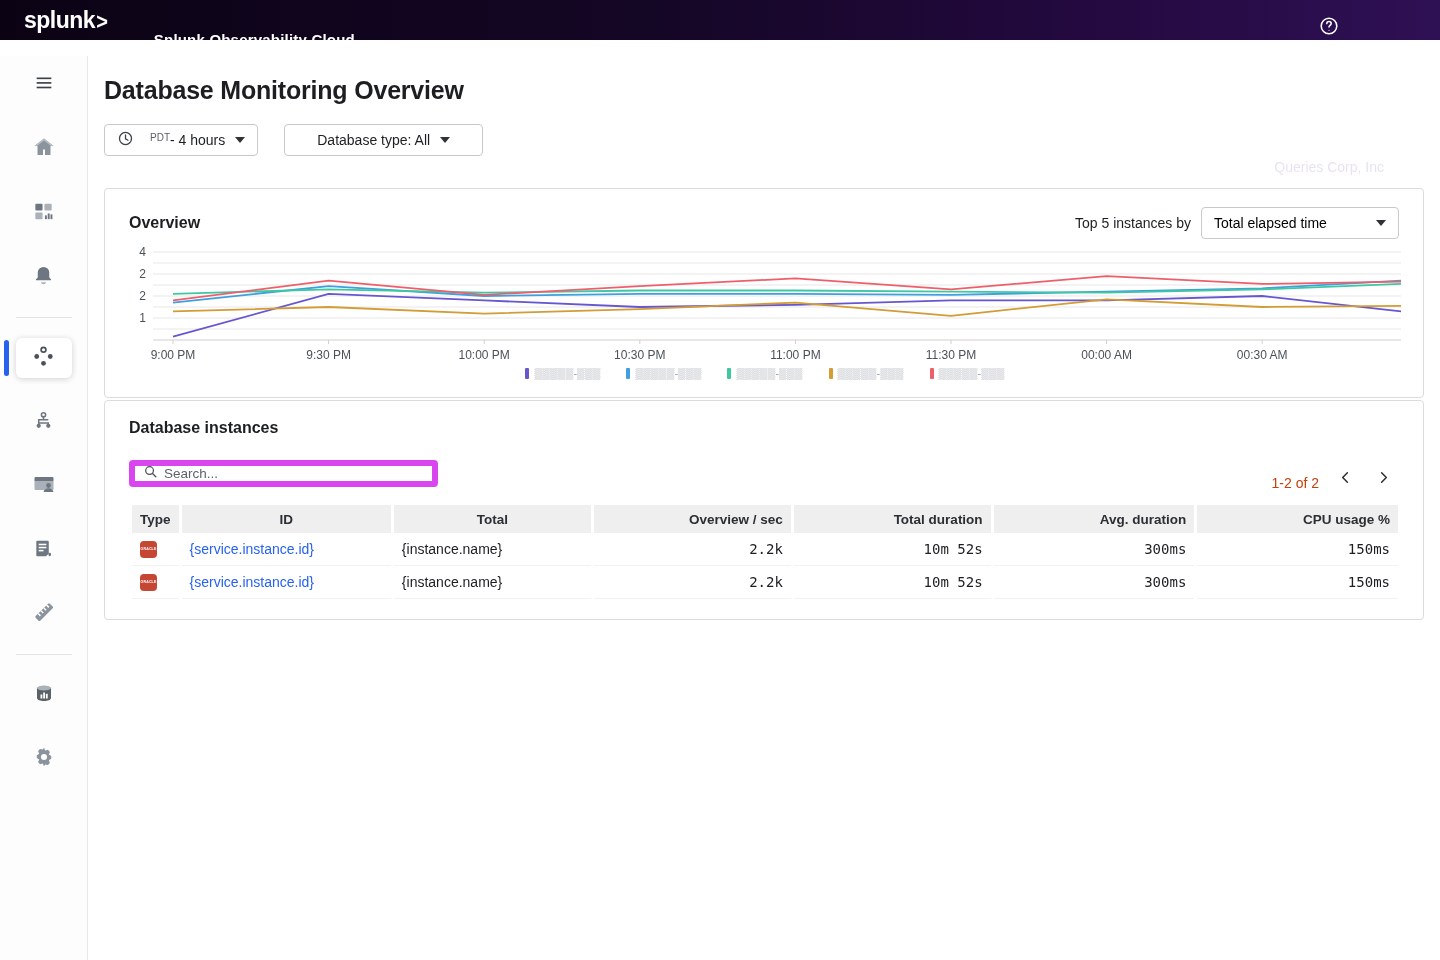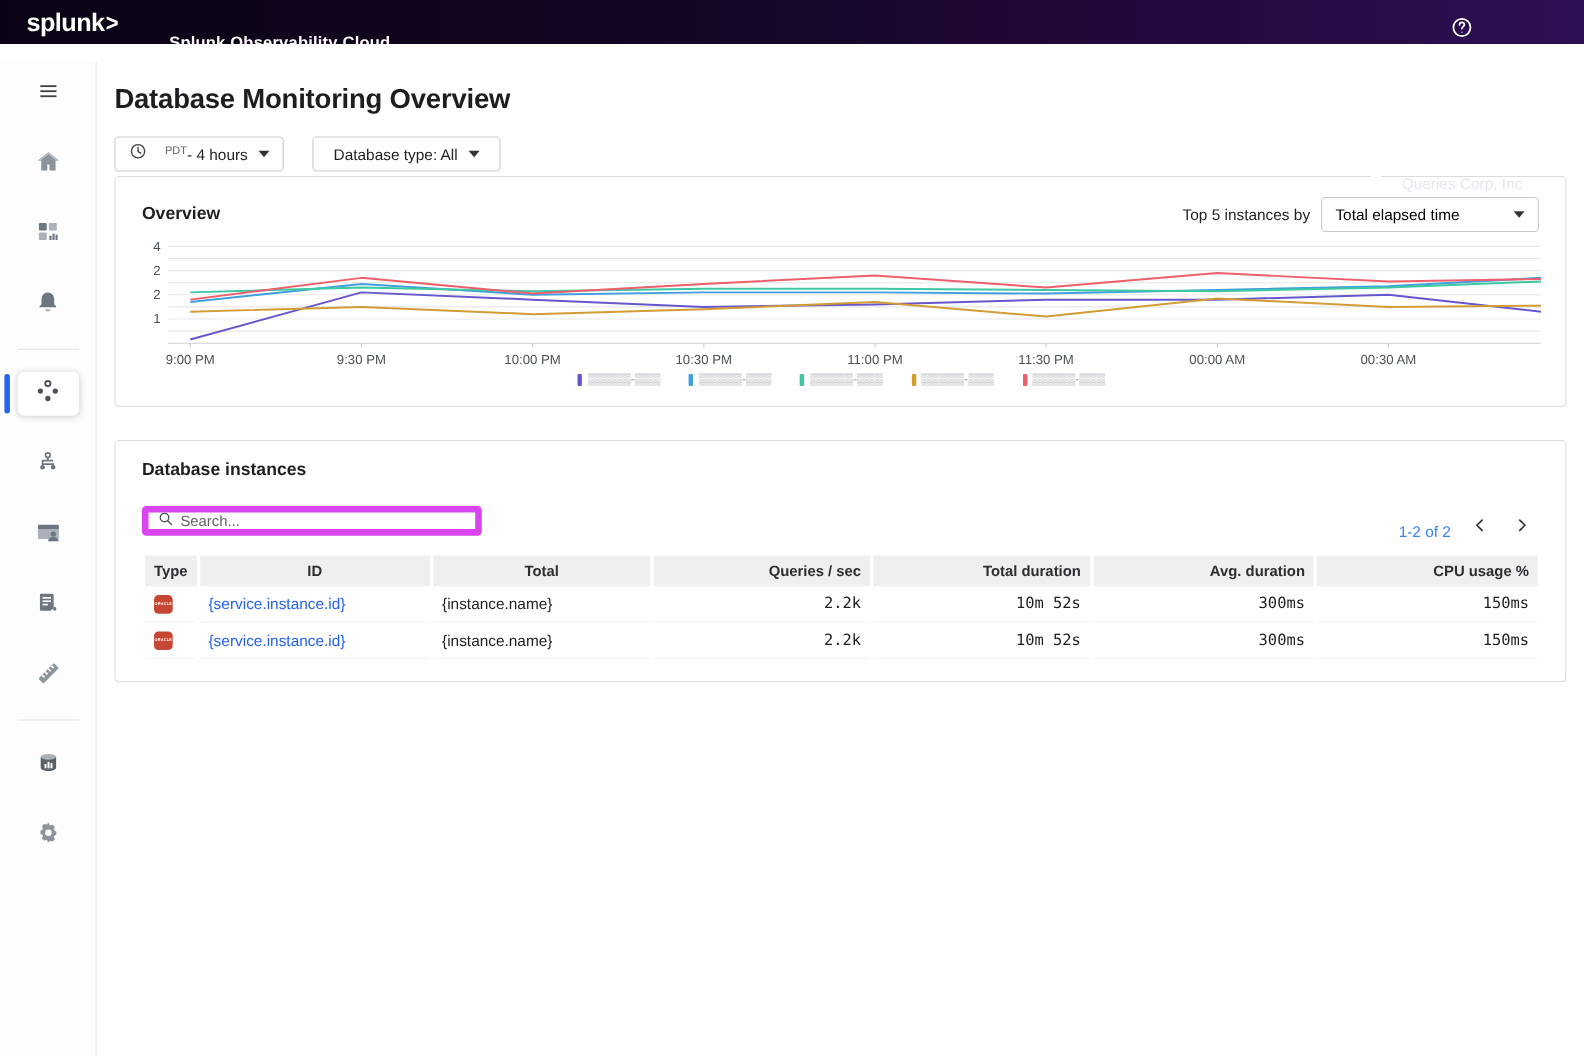"Database type: All" .dbtype-btn { padding: 0 18px -> 0 32px }
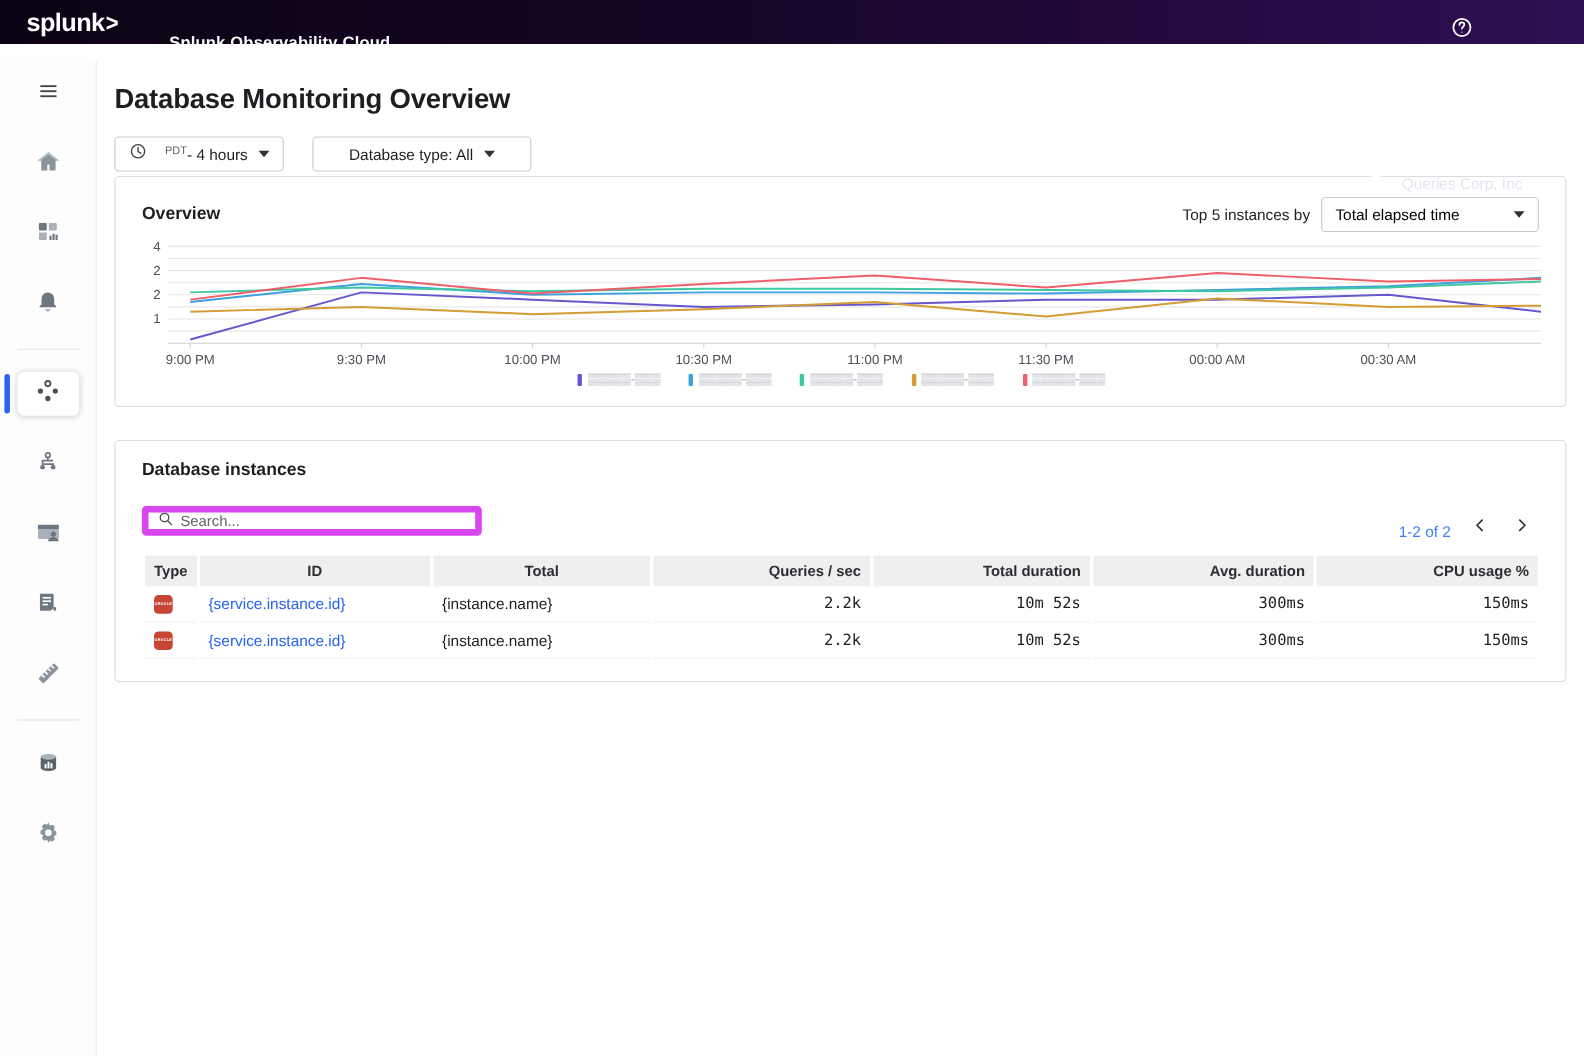"Overview" .card-overview { top: 104px -> 132px }
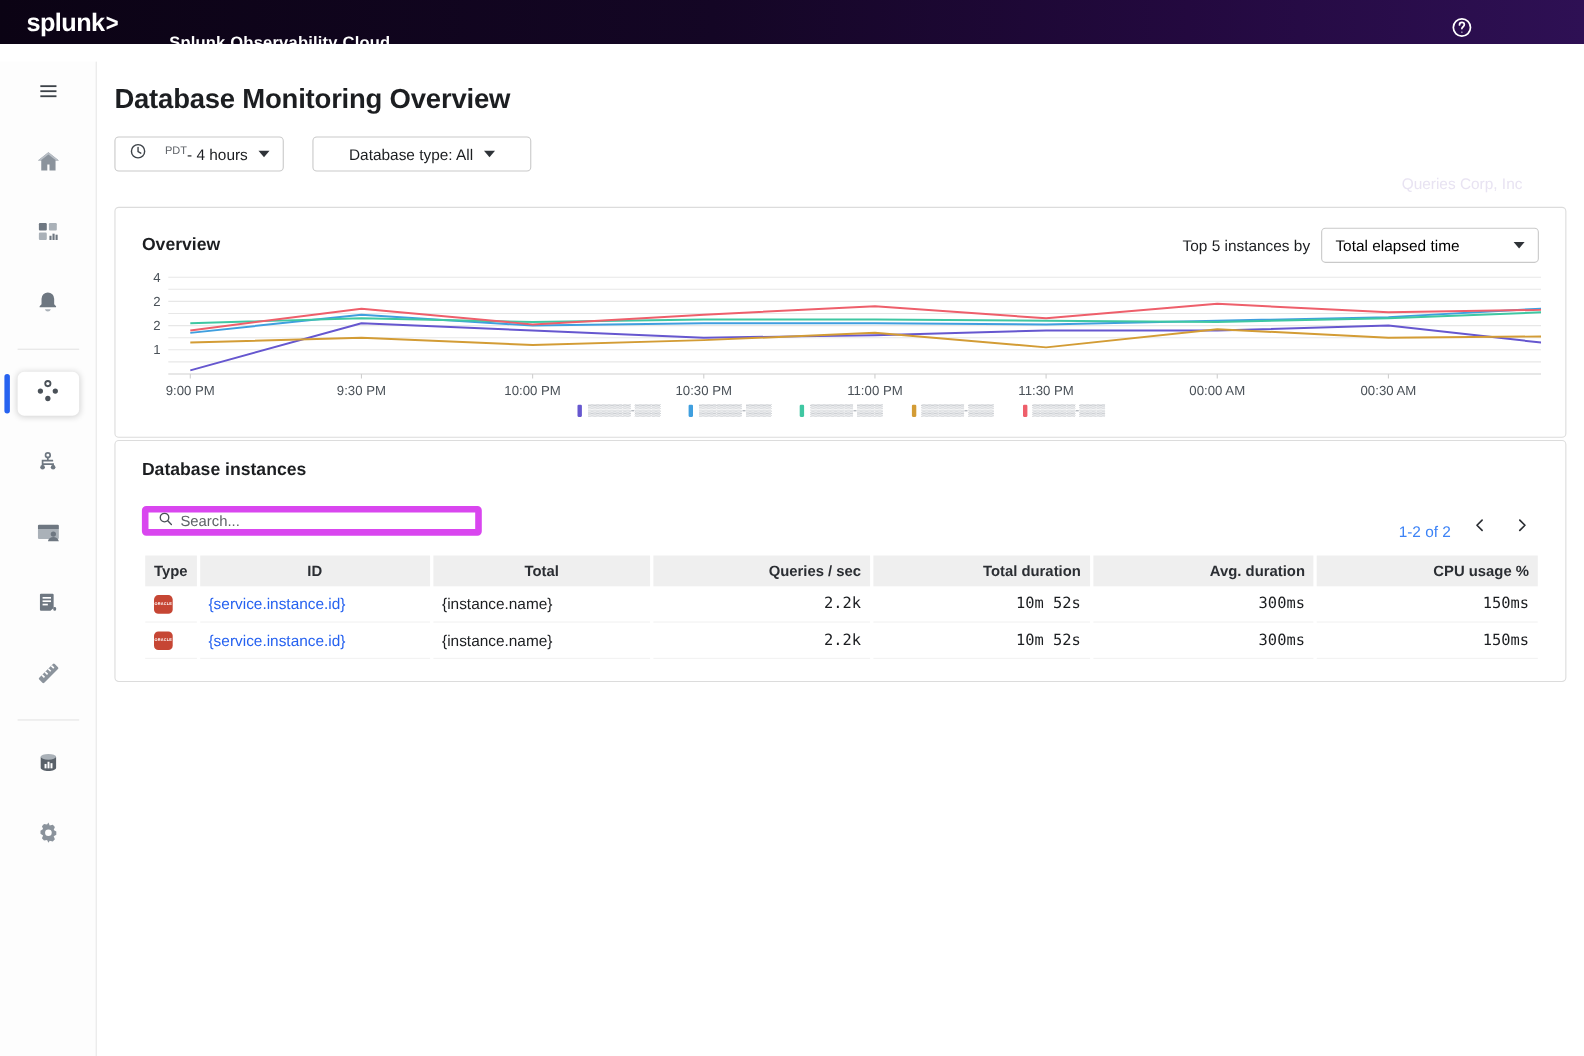"1-2 of 2" .pager-text { color: #3b82f6 -> #c2410c }
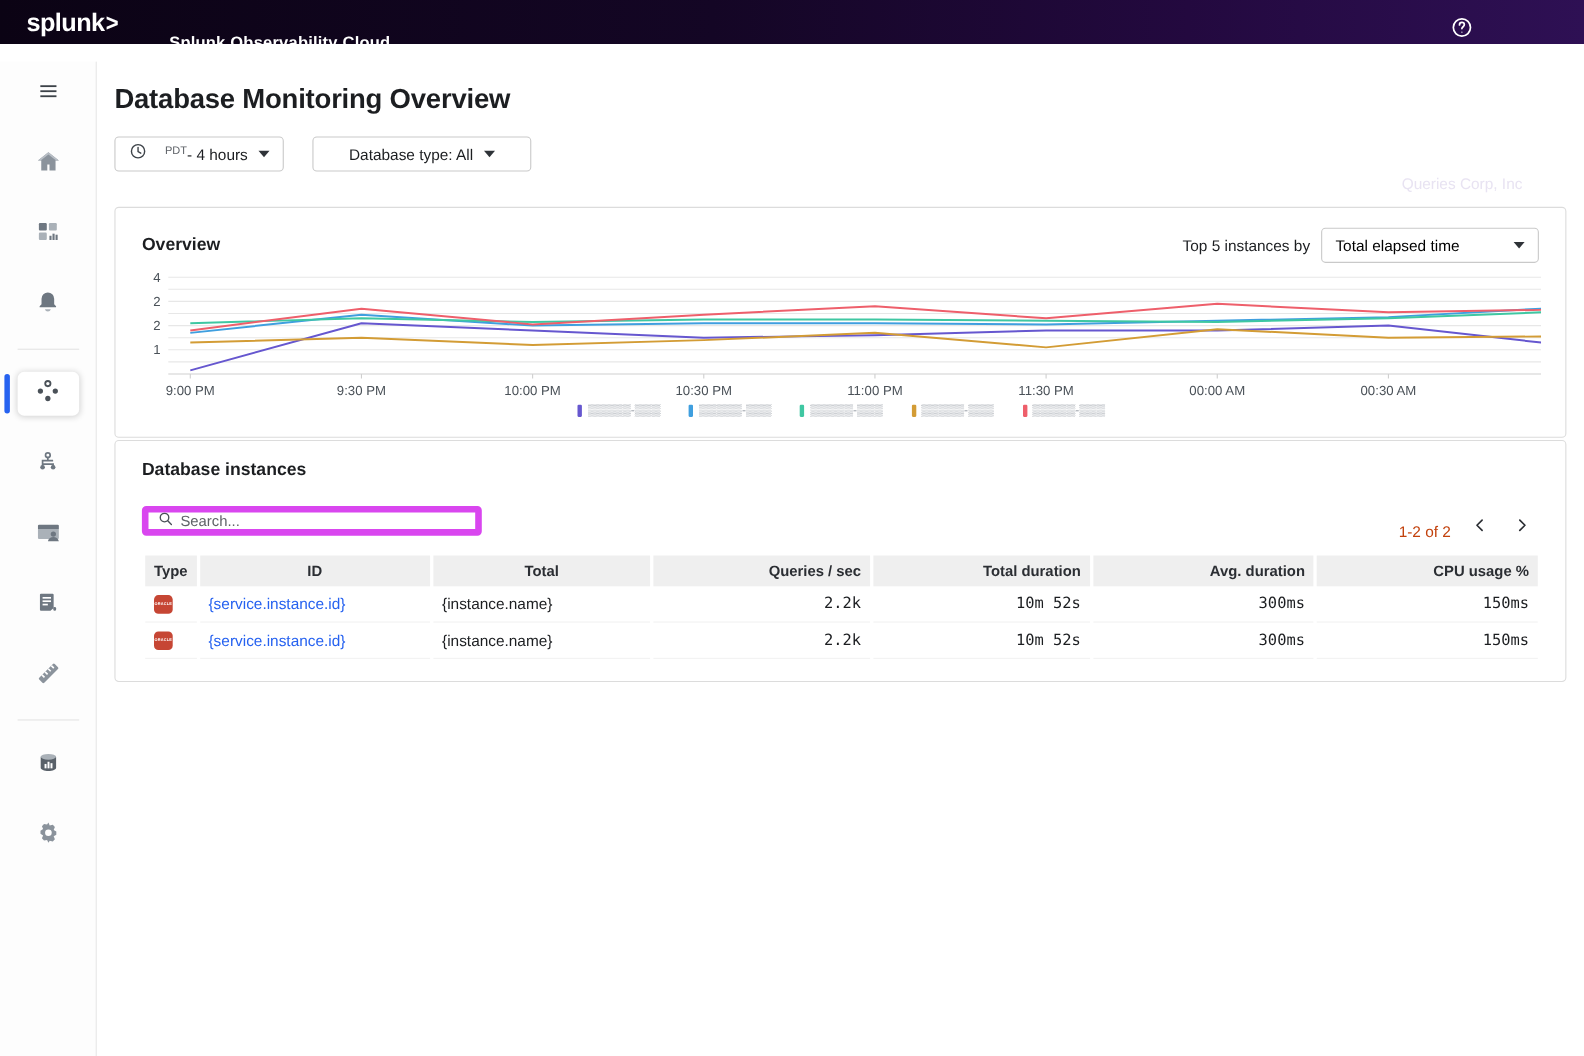"Queries / sec" th.col-q { text: Queries -> Overview }
